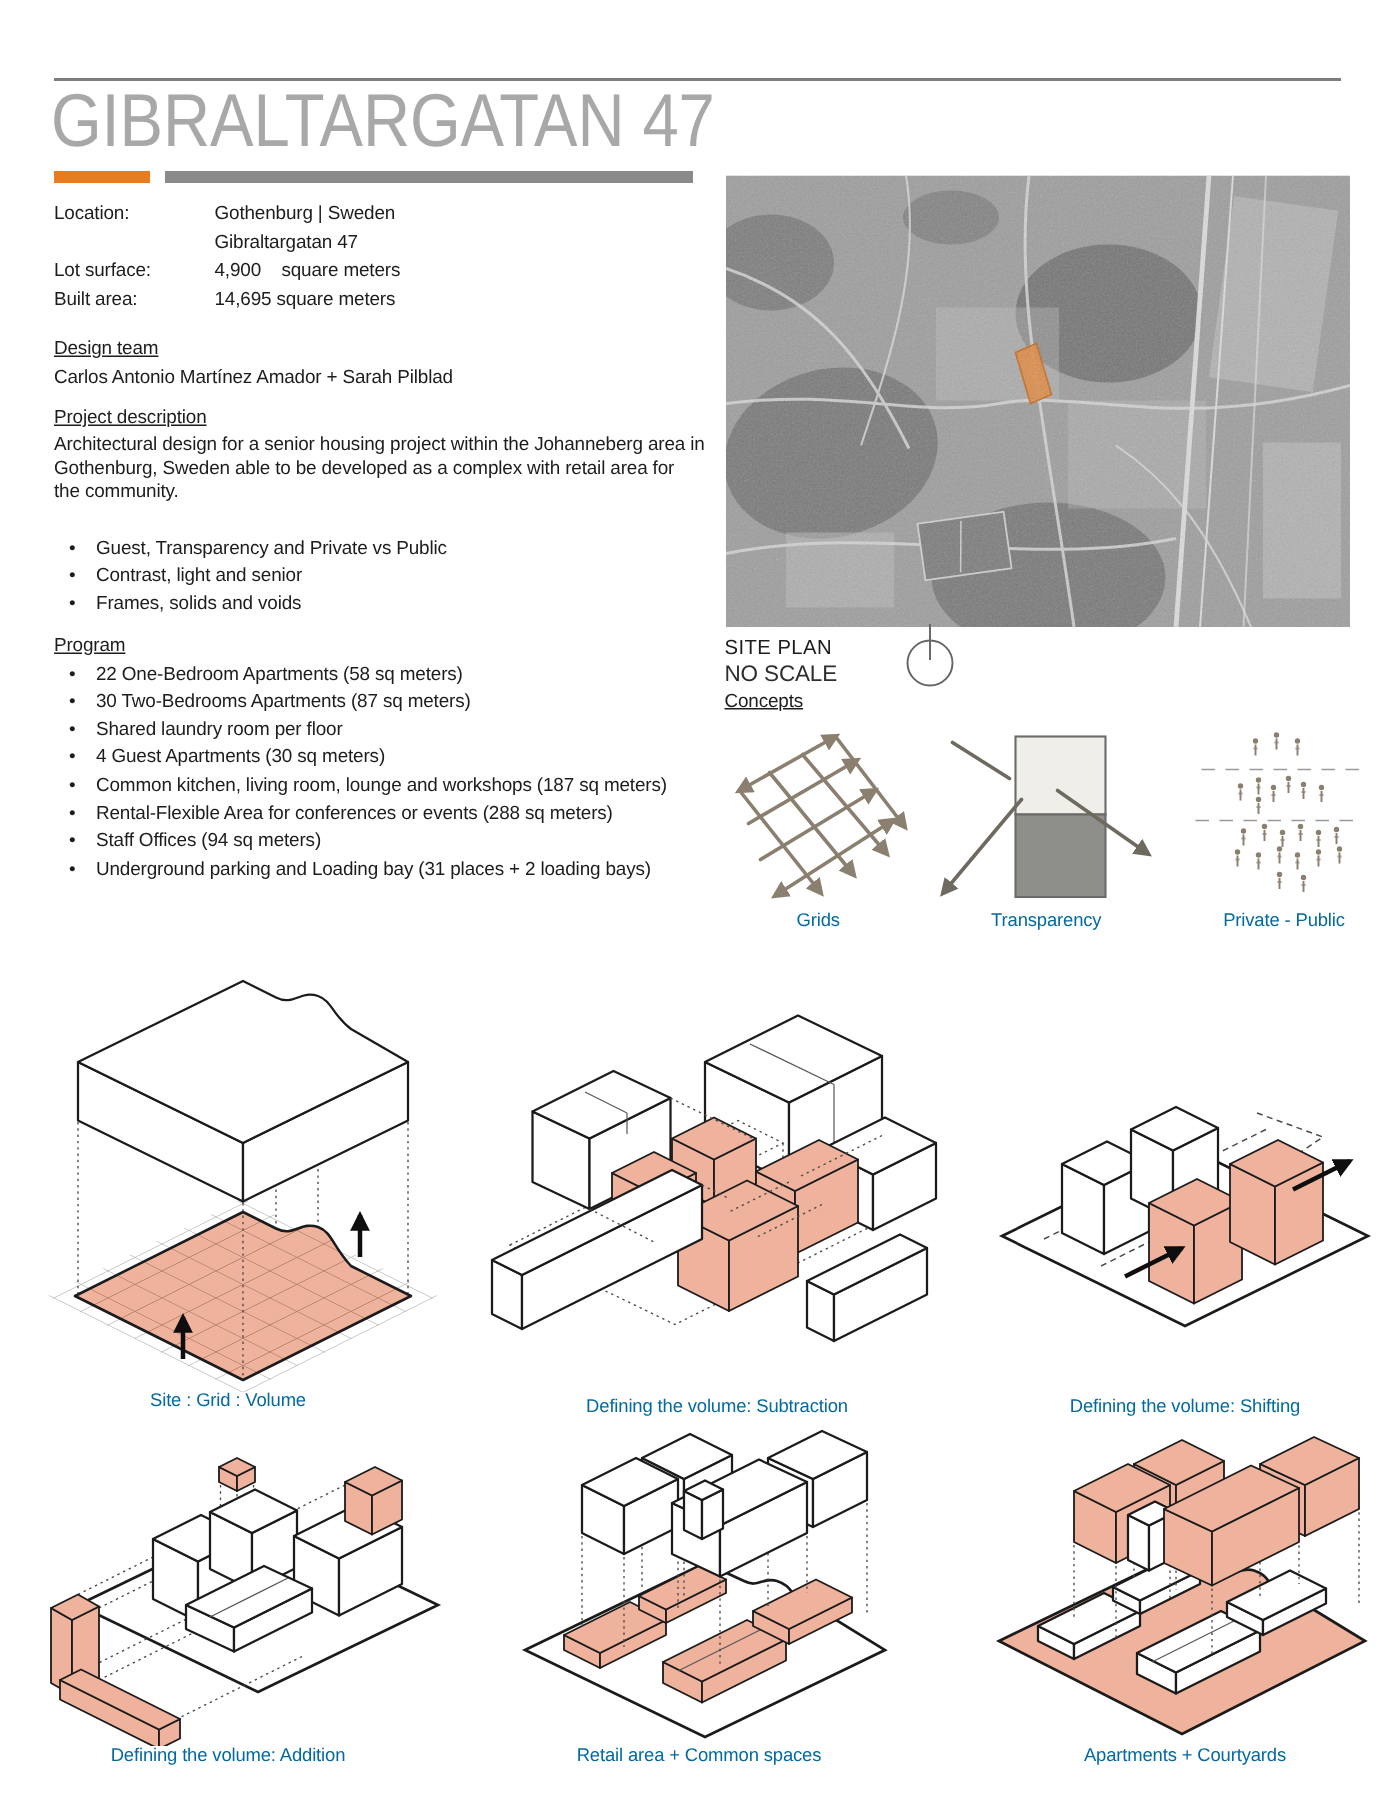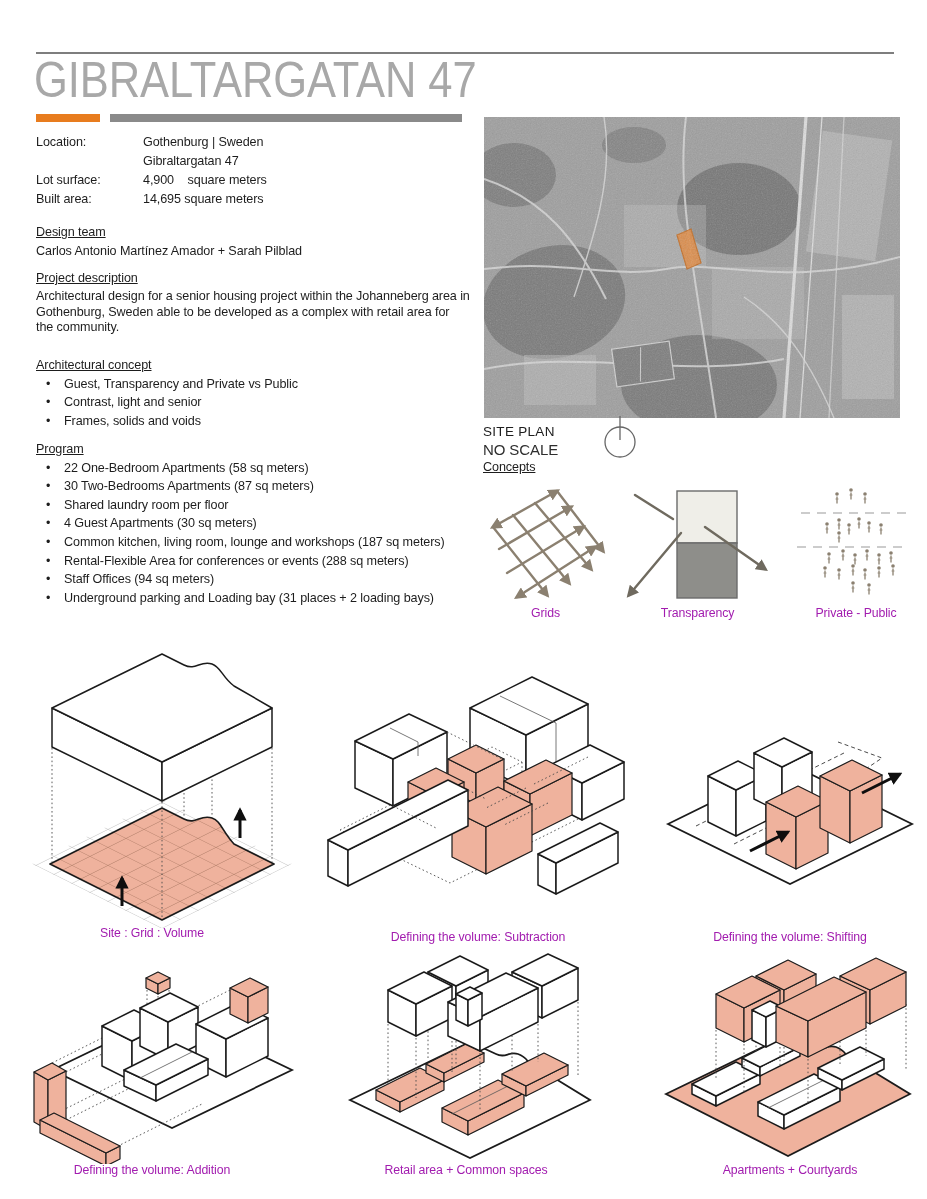"Architectural concept" div.sec-head { html: <div>Architectural concept</div> -> none }
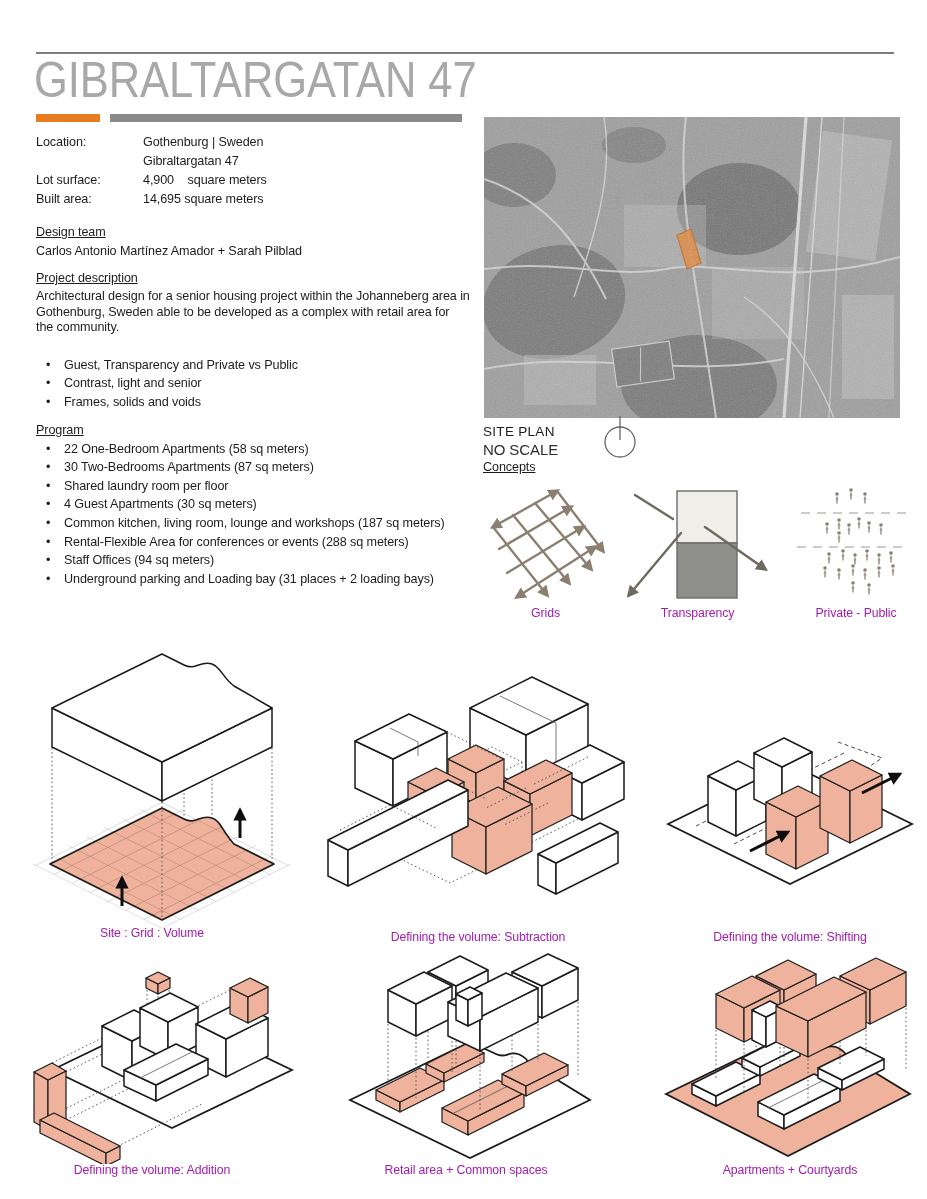"Grids" .sketch-label,.caption { color: #a21caf -> #0369a1 }
